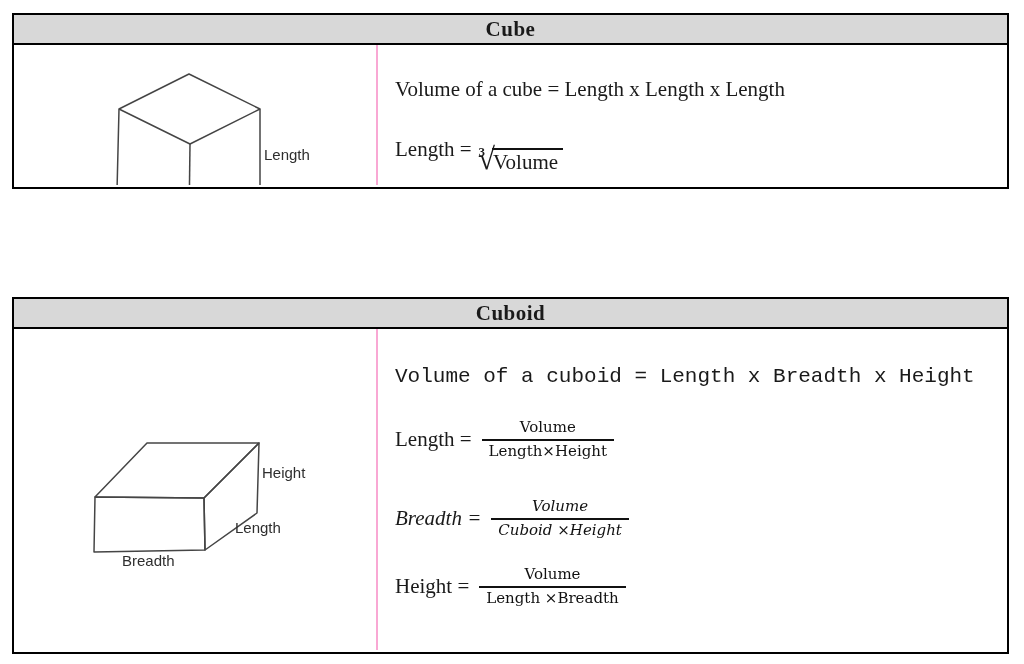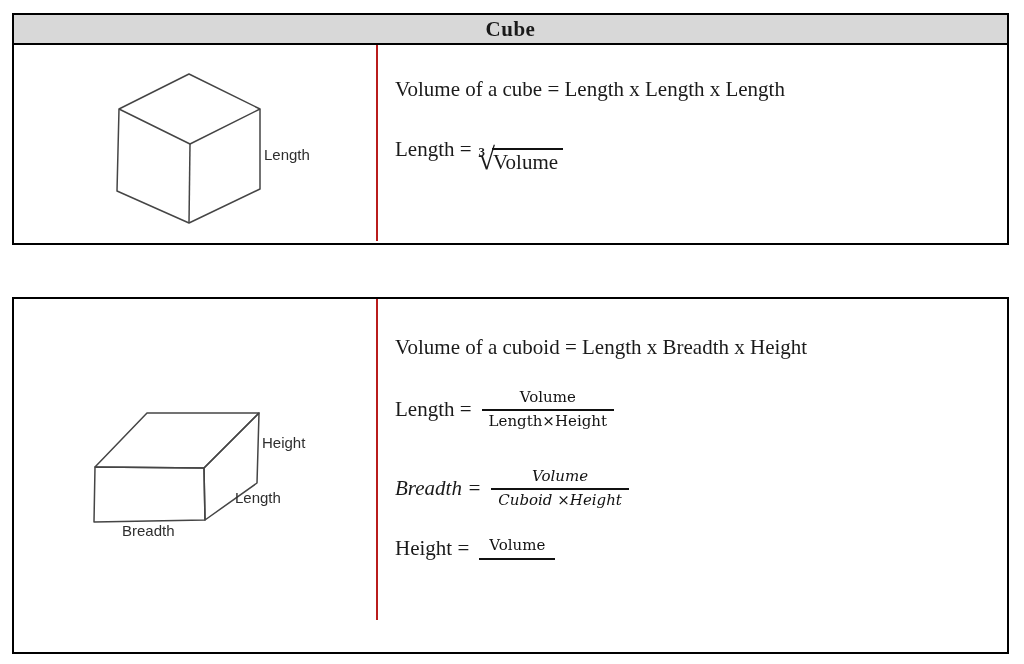"Cube" .panel-cube { height: 232px -> 176px }
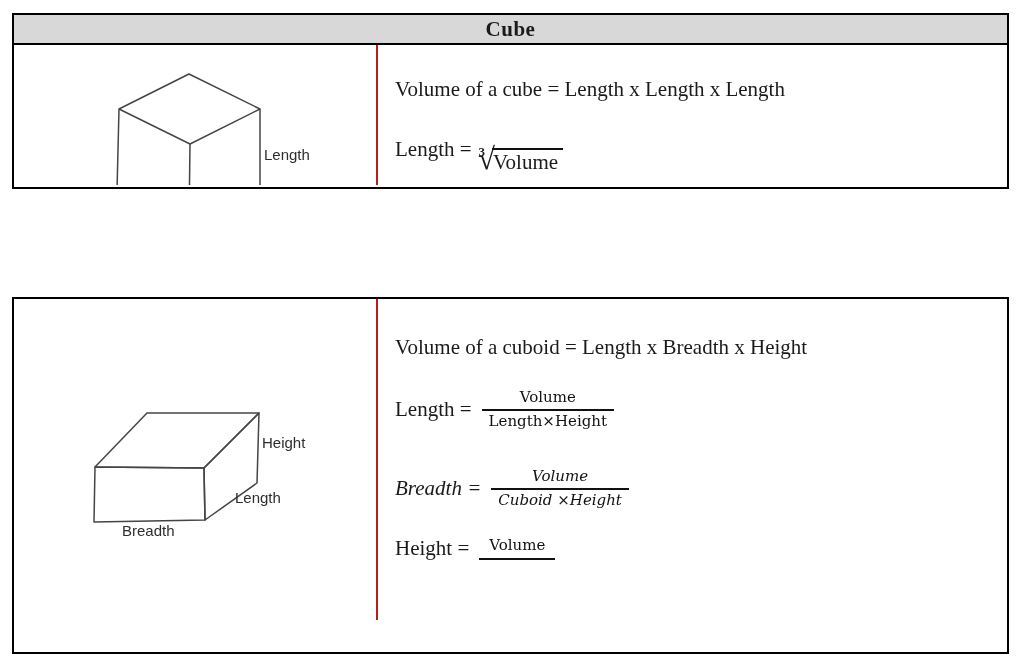"Length" .cell-left { border-right: 2px solid #b91c1c -> 2px solid #f9a8d4 }
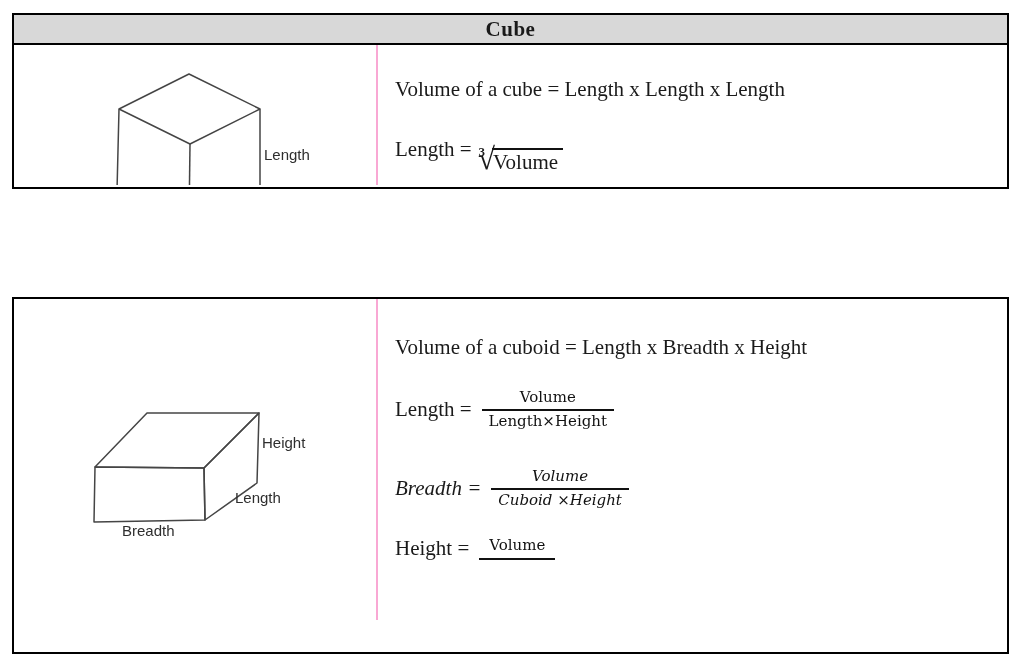"Cuboid" div.panel-header { html: none -> <div> <span>Cuboid</span> </div> }
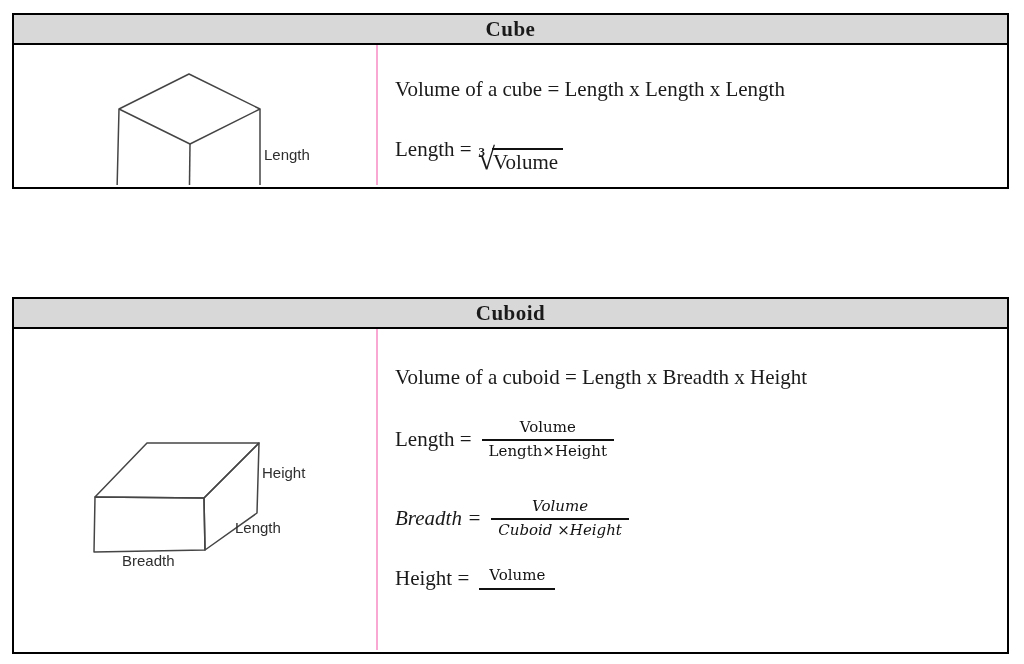"Volume of a cuboid =" .t2-volume { font-family: none -> Liberation Mono, monospace }
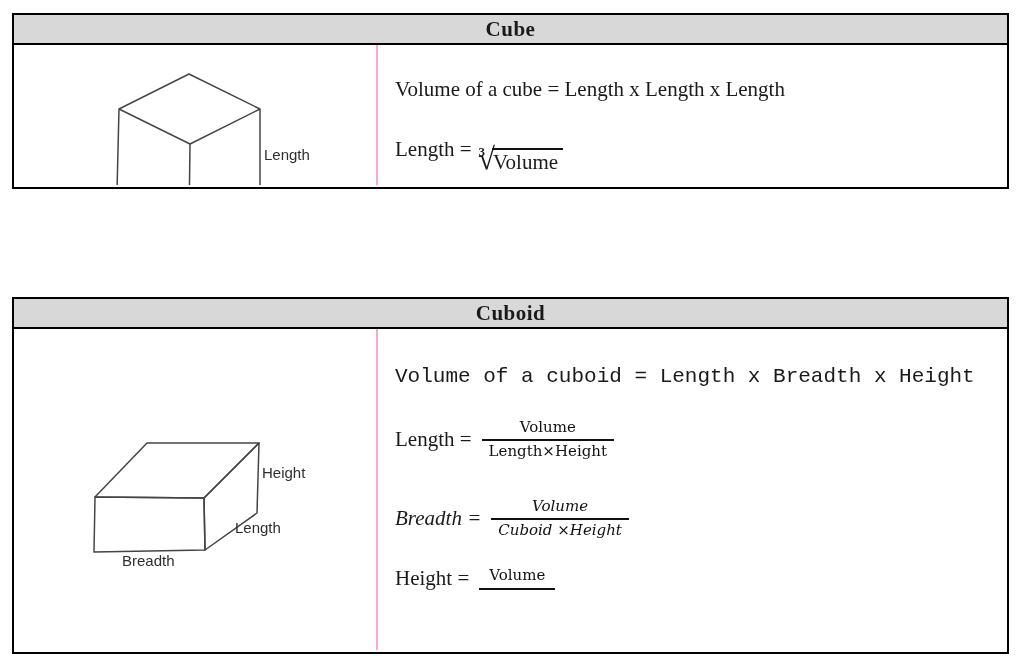"Length ×Breadth" span.den { html: none -> <span>Length ×Breadth</span> }
